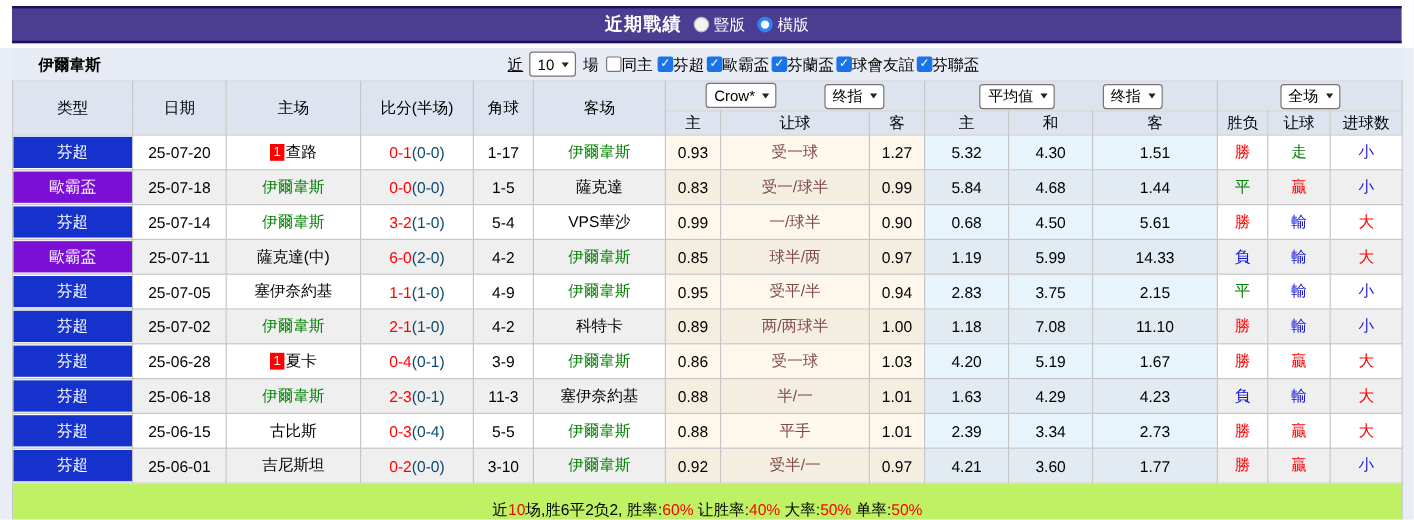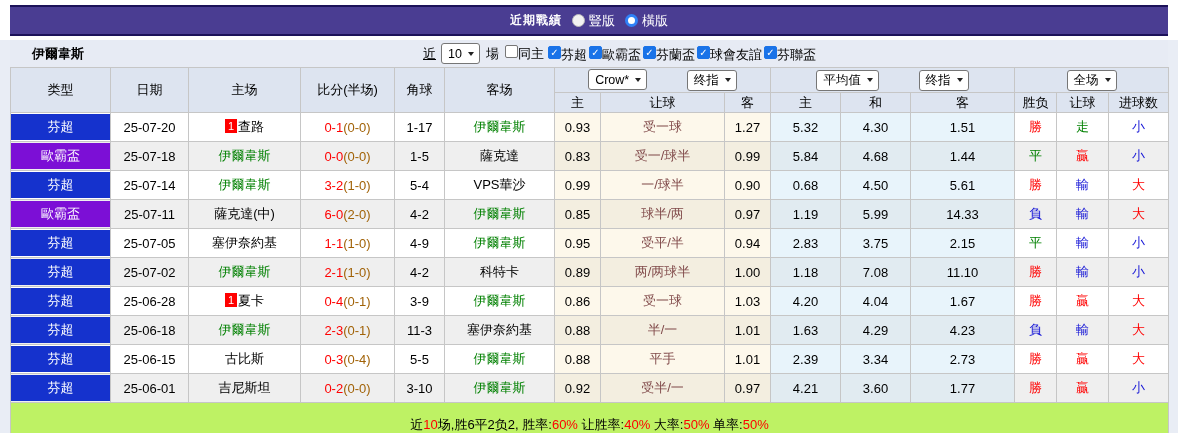"近期戰績" .topbar .title { font-size: 12px -> 15px }
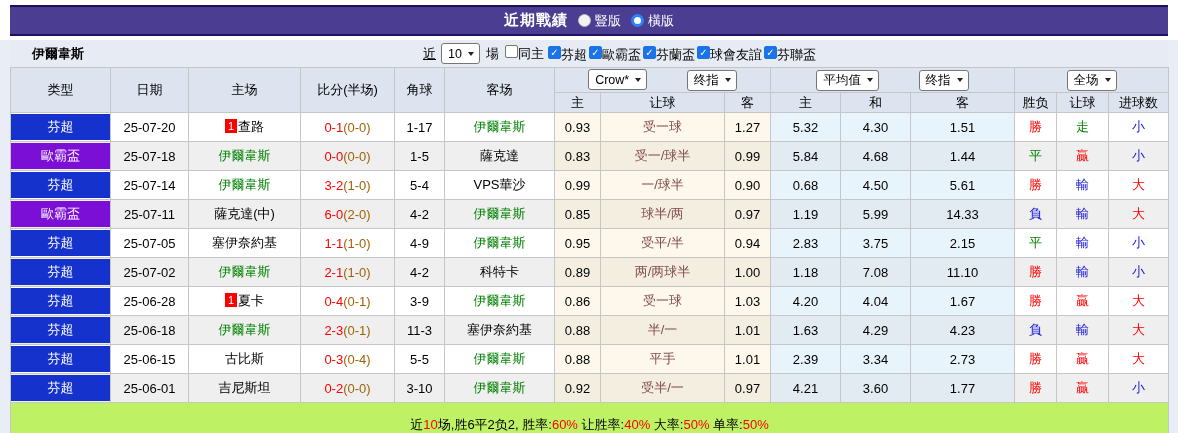"同主" .cb-label { align-items: flex-start -> center }
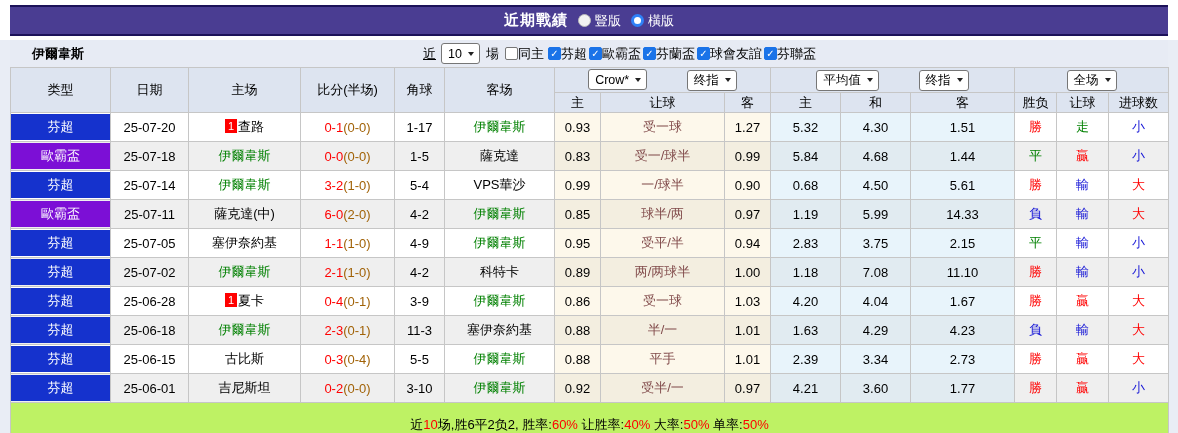"(0-0)" .score-half { color: #a16207 -> #0c4a6e }
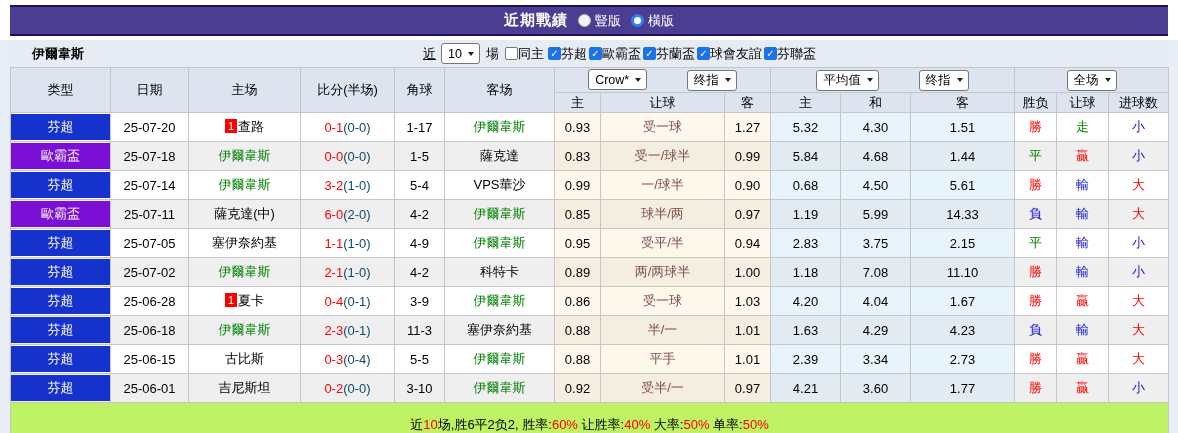"4.04" td.avg-cell { text: 4.04 -> 5.19 }
